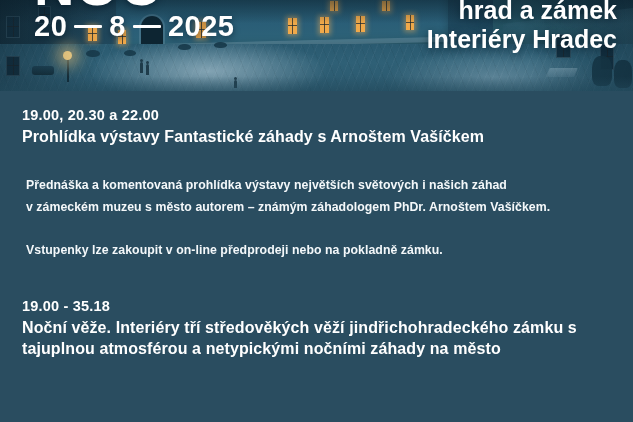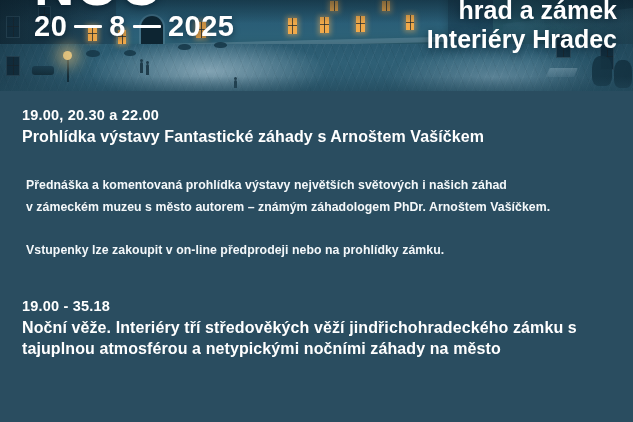"Vstupenky lze zakoupit v on-line" div.para { text: prohlídky -> pokladně }
